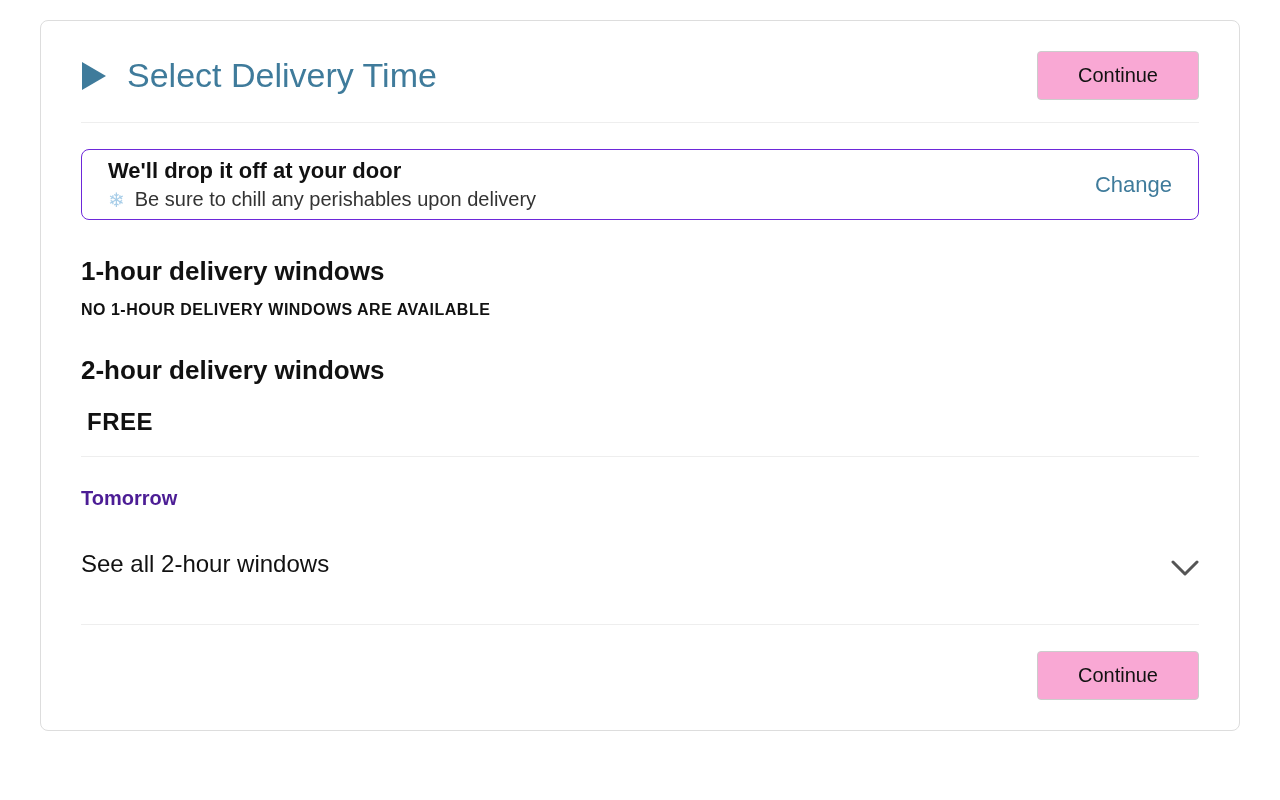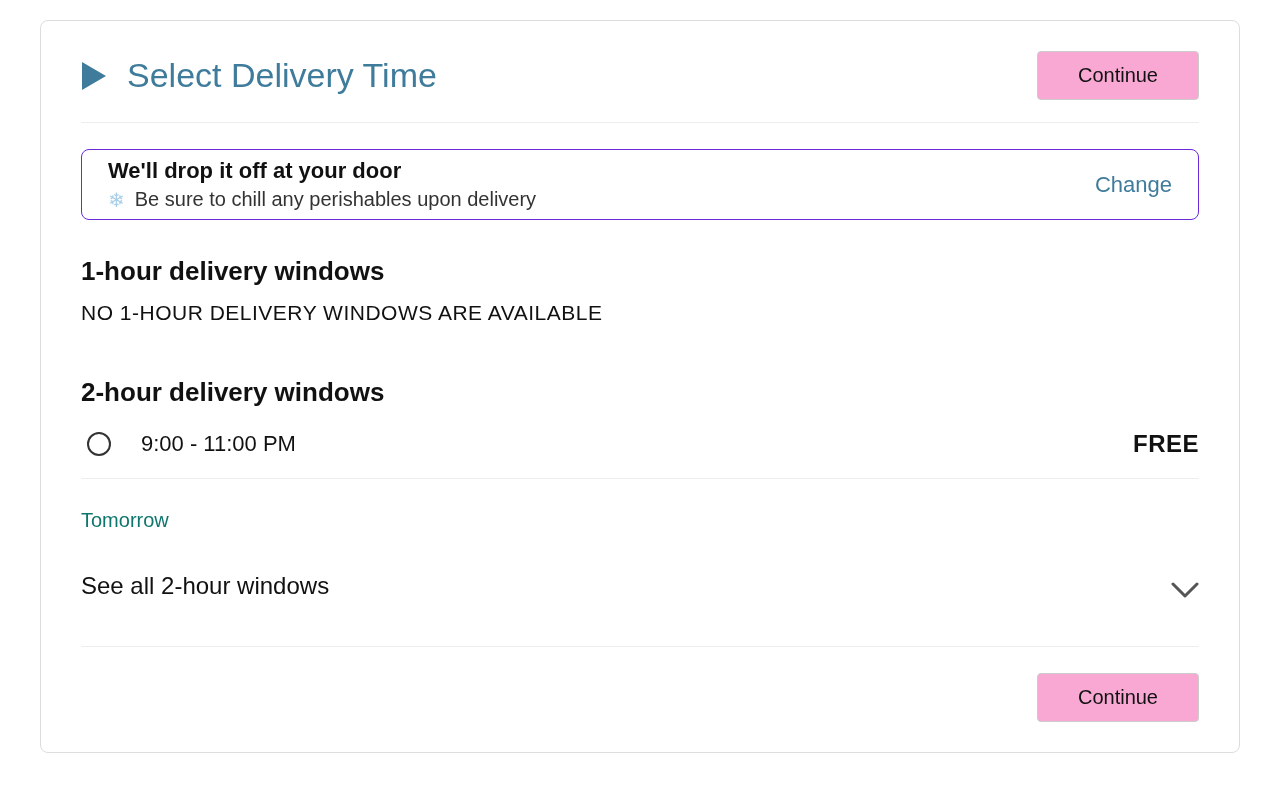"NO 1-HOUR DELIVERY WINDOWS ARE" .no-windows-msg { font-size: 21px -> 16px; font-weight: 400 -> 700; margin-bottom: 52px -> 36px }
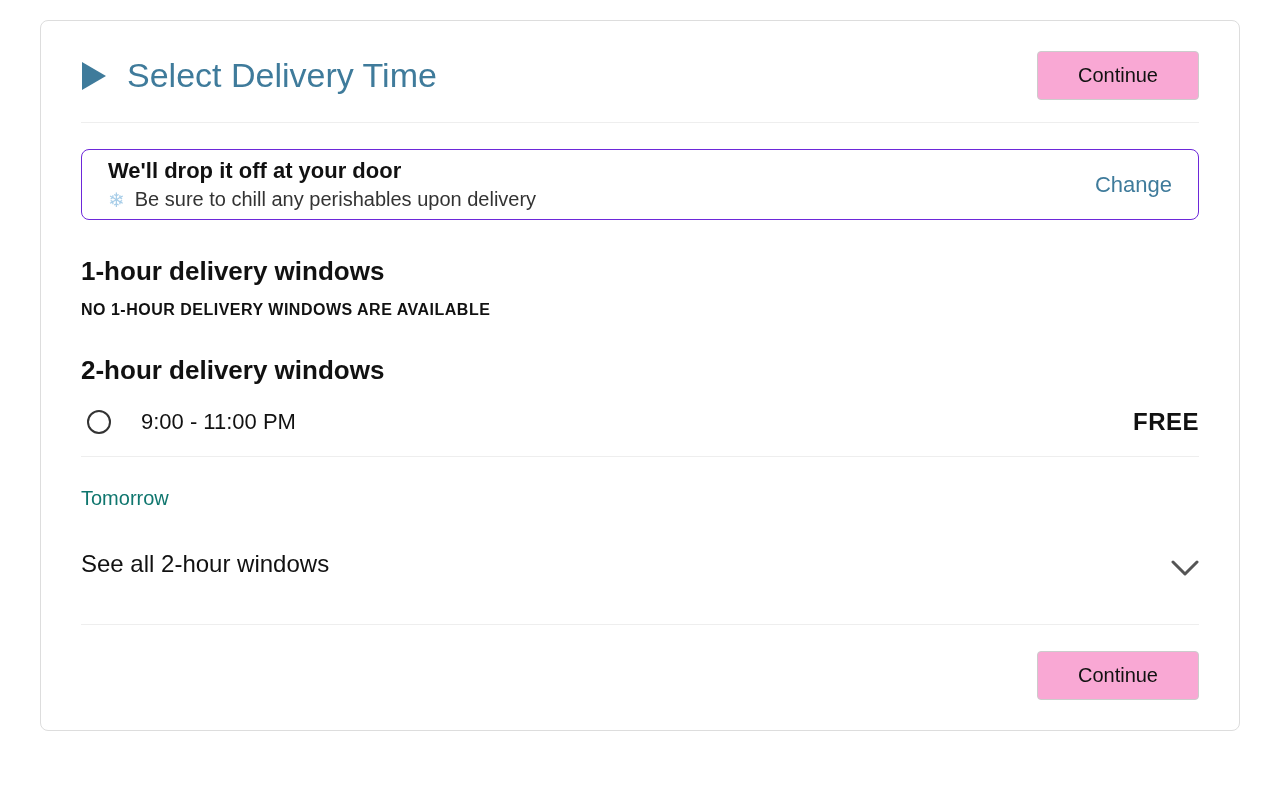"9:00 - 11:00 PM" div.slot-left { html: <div> <span></span> <span>9:00 - 11:00 PM</span> </div> -> none }
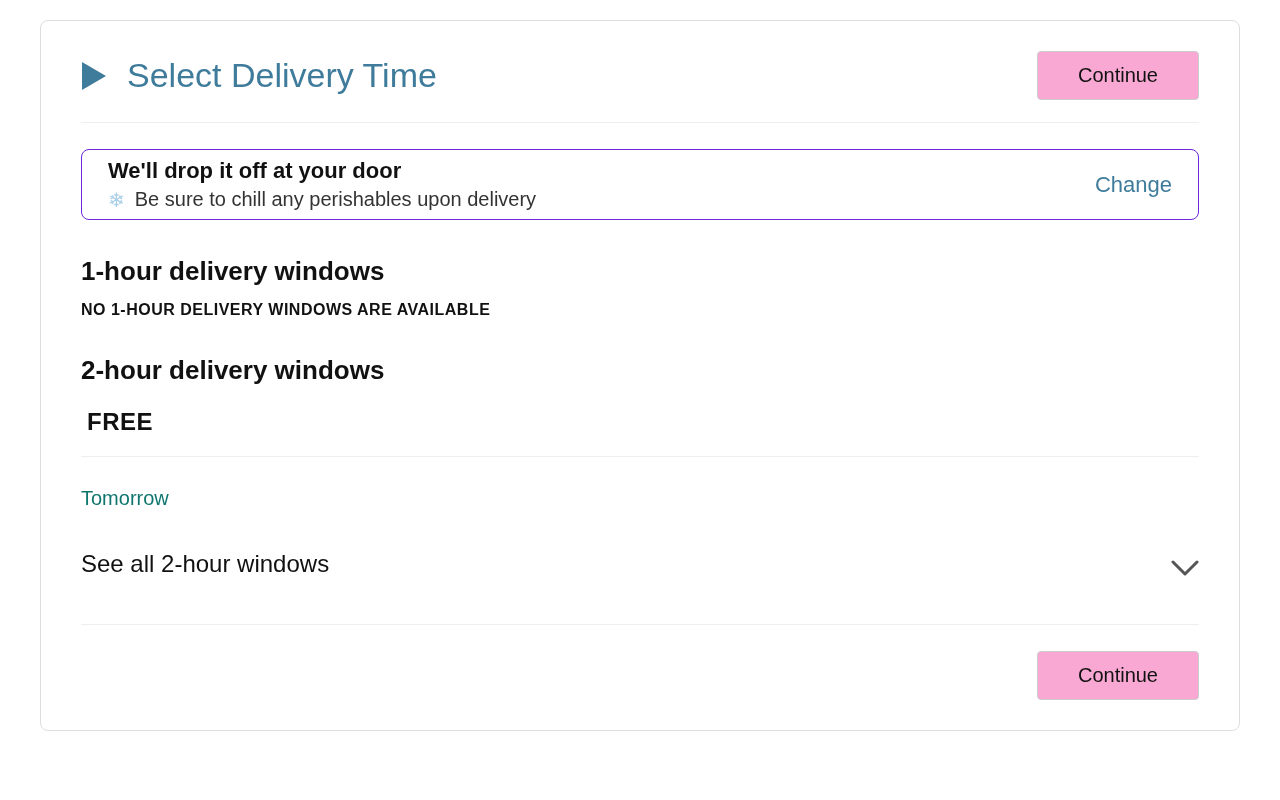"Tomorrow" .tomorrow-label { color: #0f766e -> #4c1d95; font-weight: 400 -> 700 }
